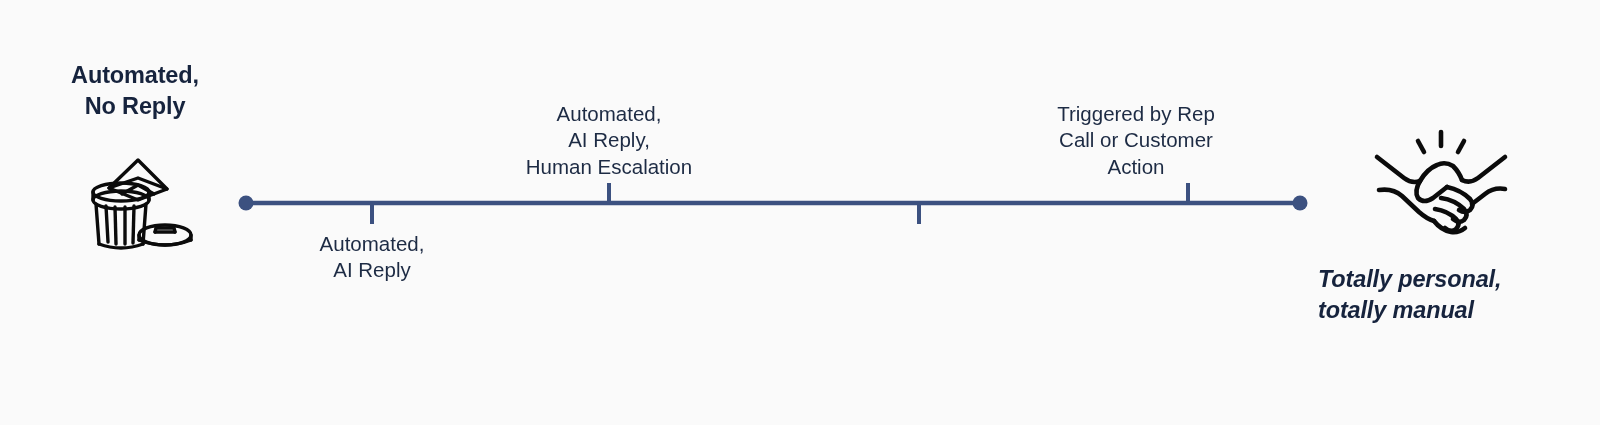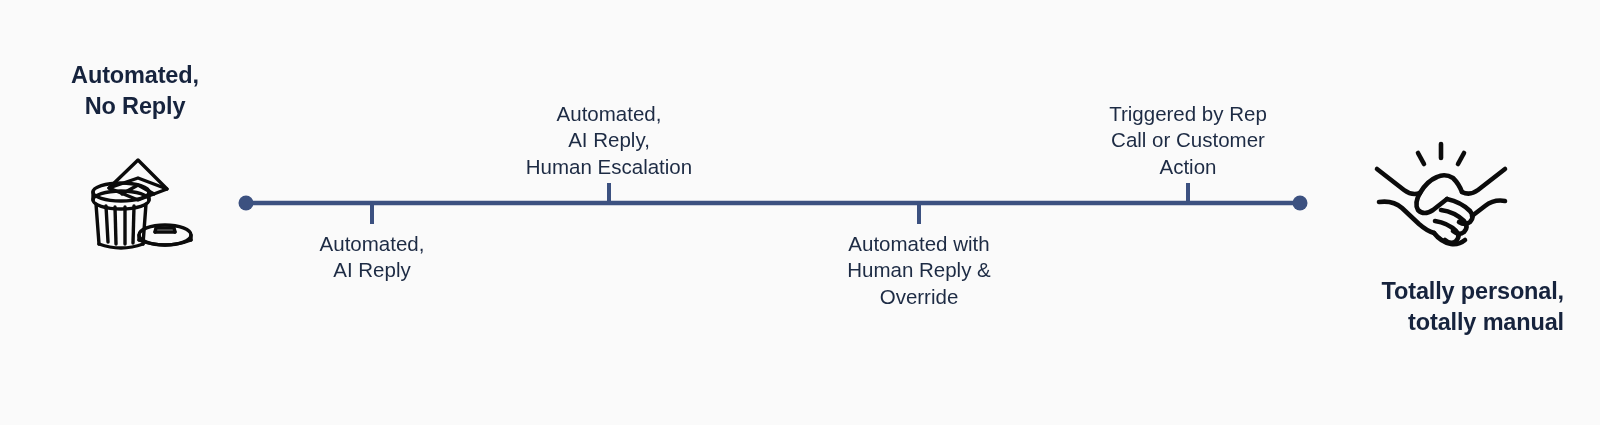"Triggered by Rep" div.stage-label { left: 1068px -> 1016px }
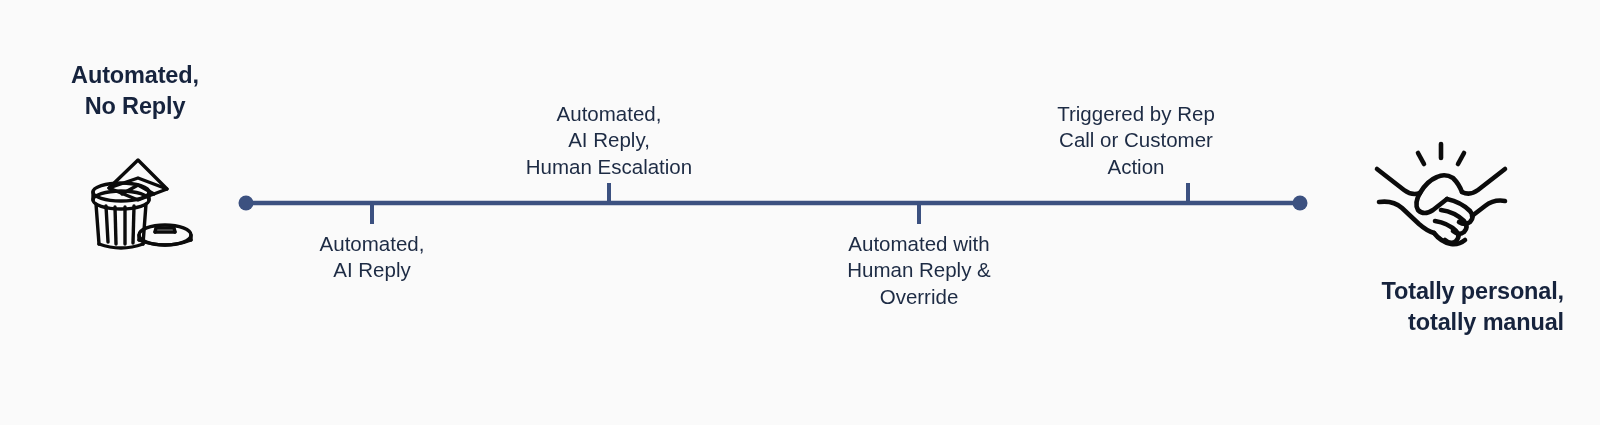"Automated with" div.stage-label { html: <div>Automated with Human Reply &amp; Override</div> -> none }
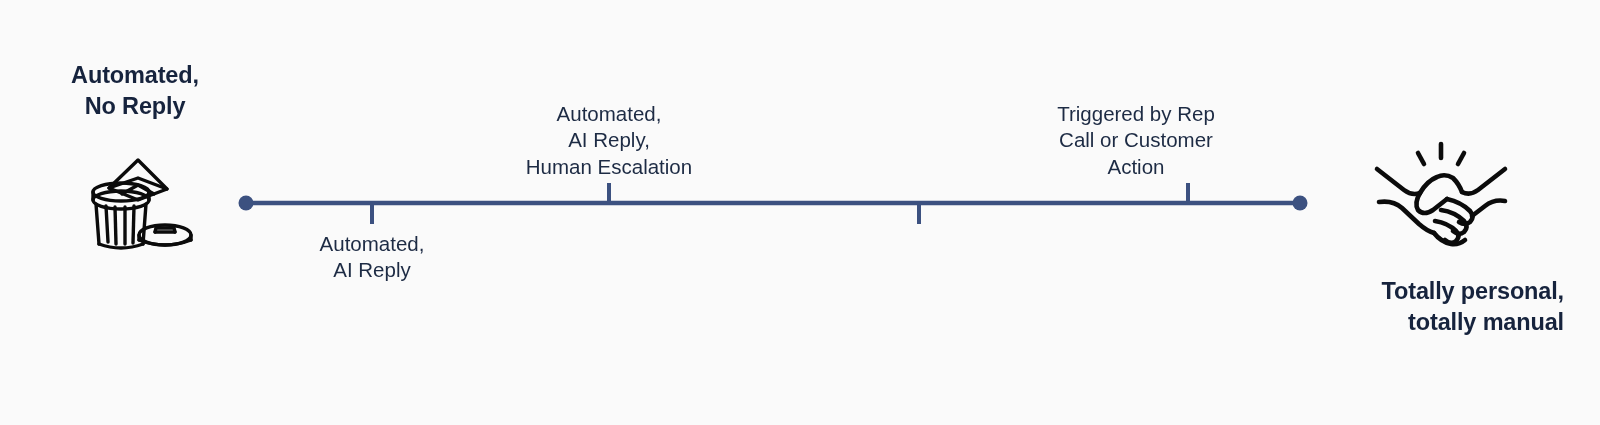"Totally personal," #right-endpoint { font-style: none -> italic; text-align: right -> left; top: 136px -> 124px }
